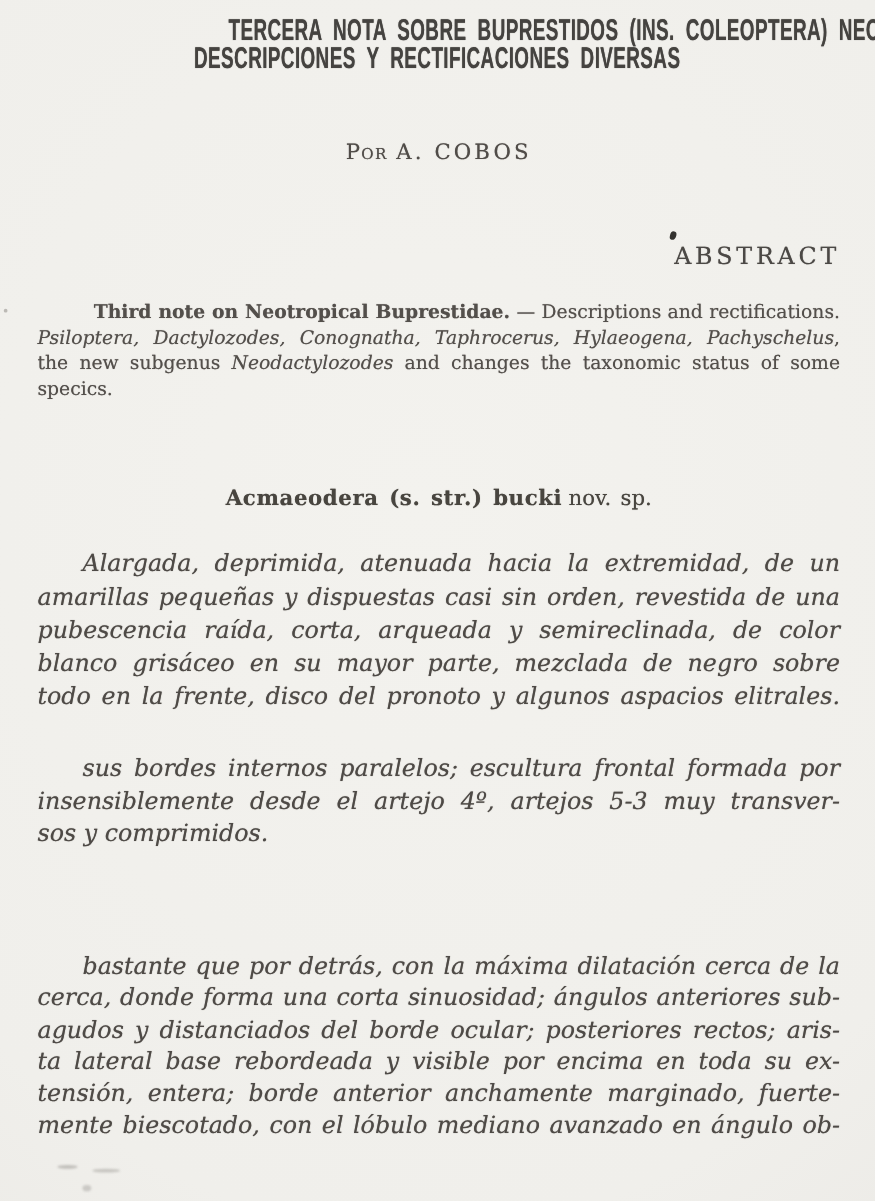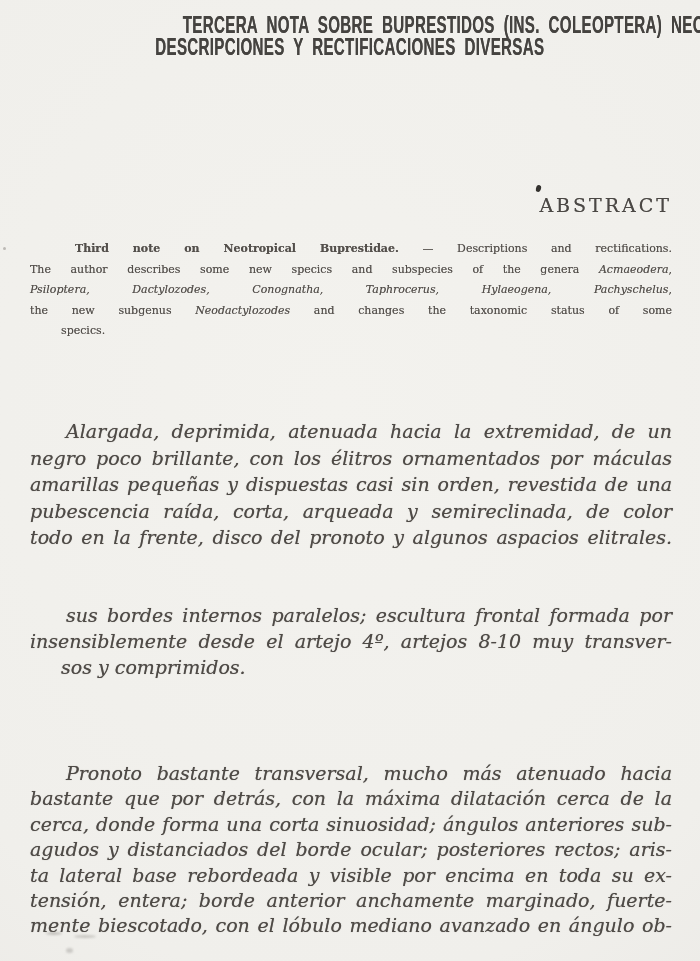"Por A. COBOS" div.blk { html: none -> <div> <span>Por</span><span>A. COBOS</span> </div> }
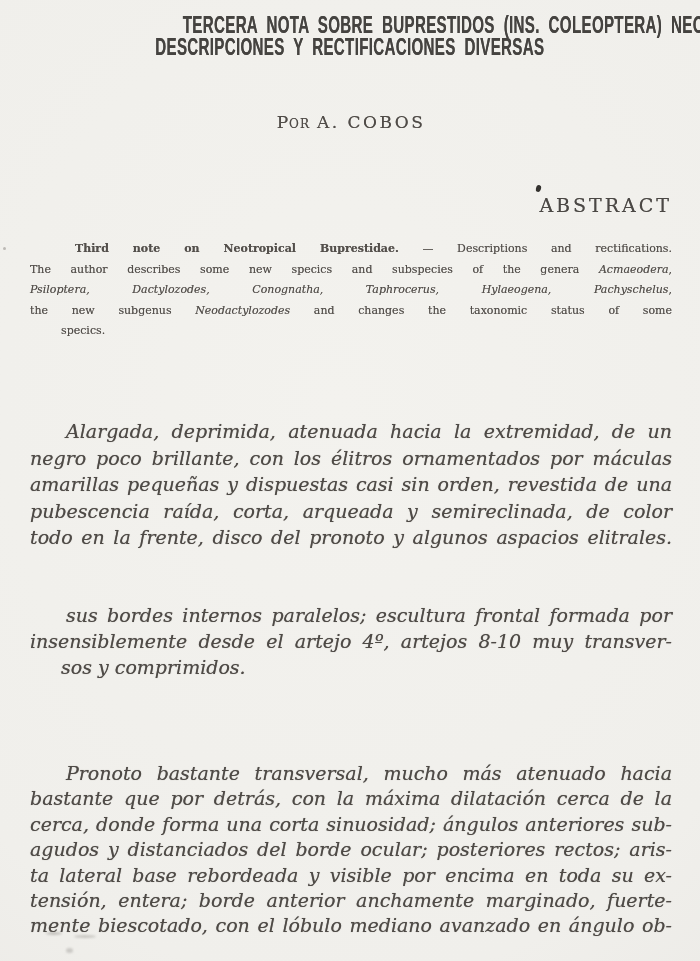"Third note on Neotropical Buprestidae." .abs-body { font-size: 11px -> 15px }
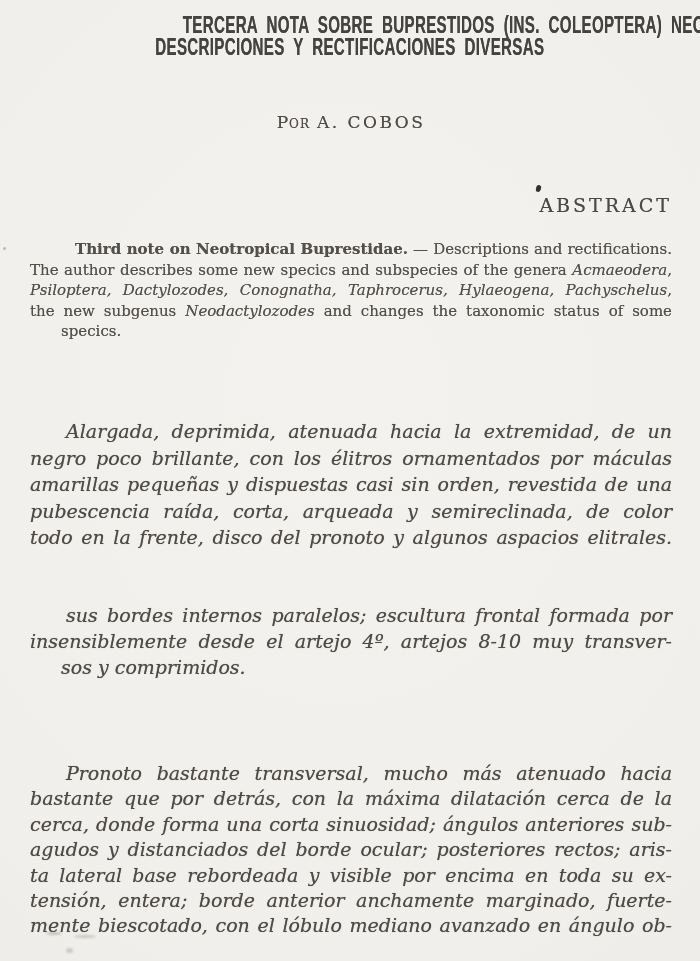"The author describes some new" div.line { html: <div><span>The author describes some new specics and subspecies of the genera </span><span>Acmaeodera</span><span>,</span></div> -> none }
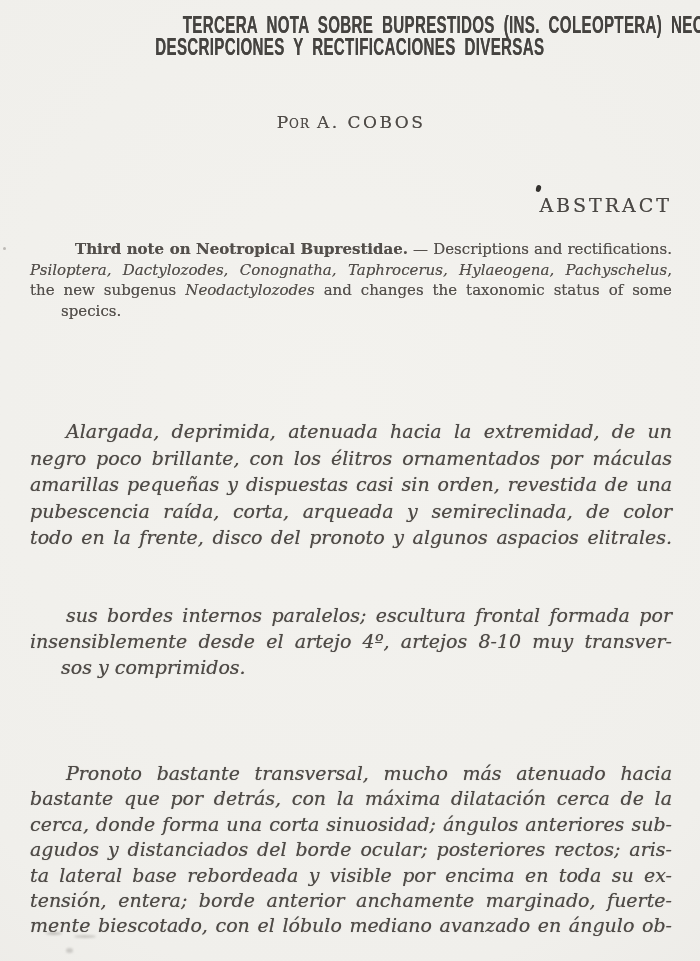"specics." .line.no-just { margin-left: 31px -> none }
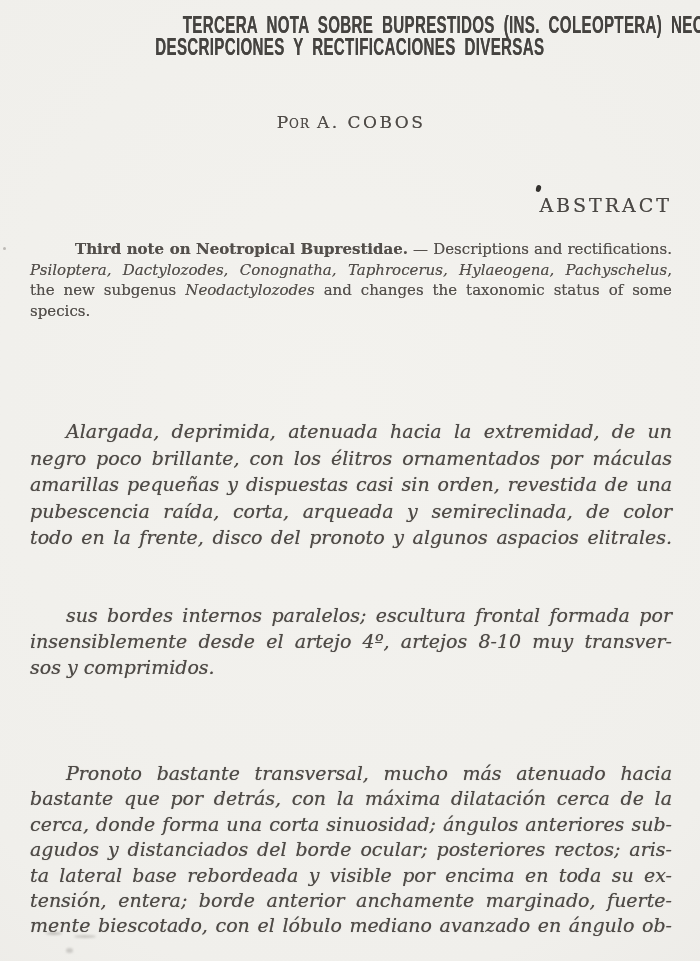"Acmaeodera (s. str.) bucki nov." div.blk { html: none -> <div> <span>Acmaeodera (s. str.) bucki</span><span>nov. sp.</span> </div> }
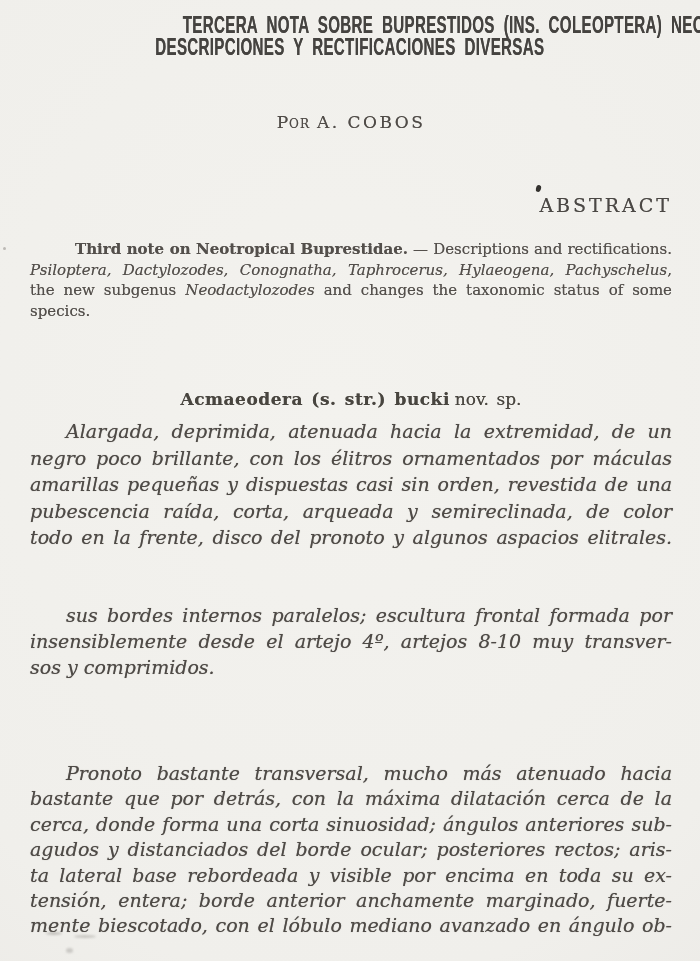"Alargada, deprimida, atenuada hacia la" div.blk { top: 418px -> 438px }
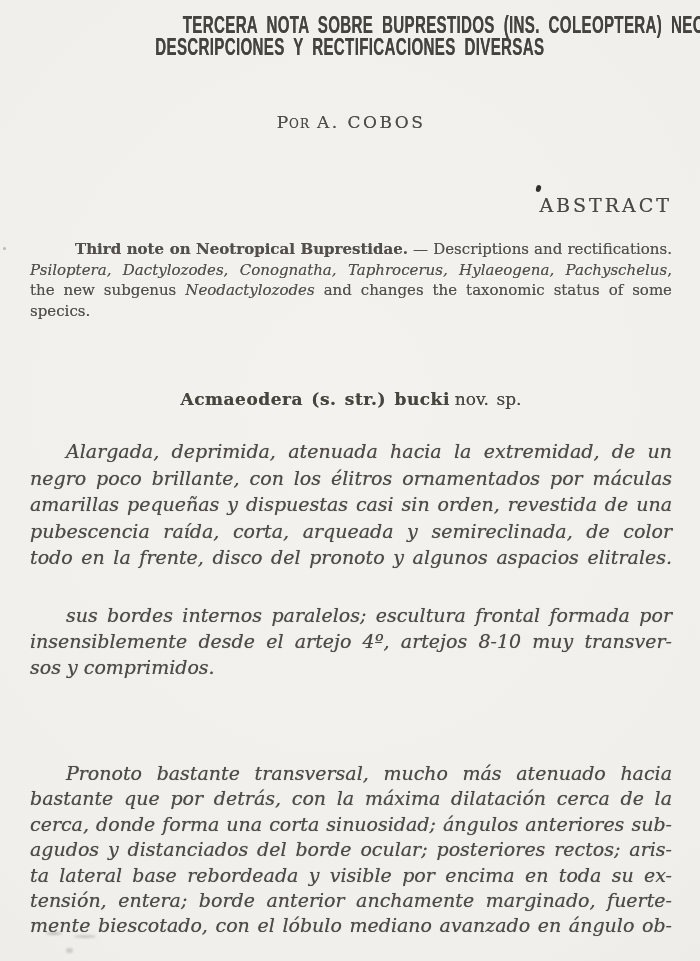"negro poco brillante, con los" div.line { html: <div>negro poco brillante, con los élitros ornamentados por máculas</div> -> none }
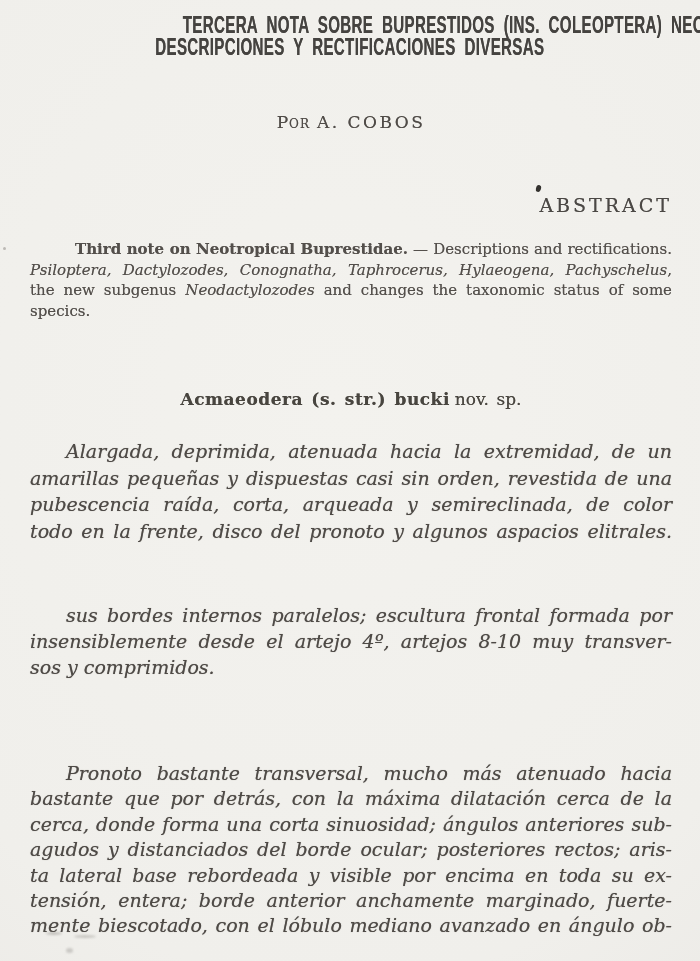"blanco grisáceo en su mayor" div.line { html: none -> <div>blanco grisáceo en su mayor parte, mezclada de negro sobre</div> }
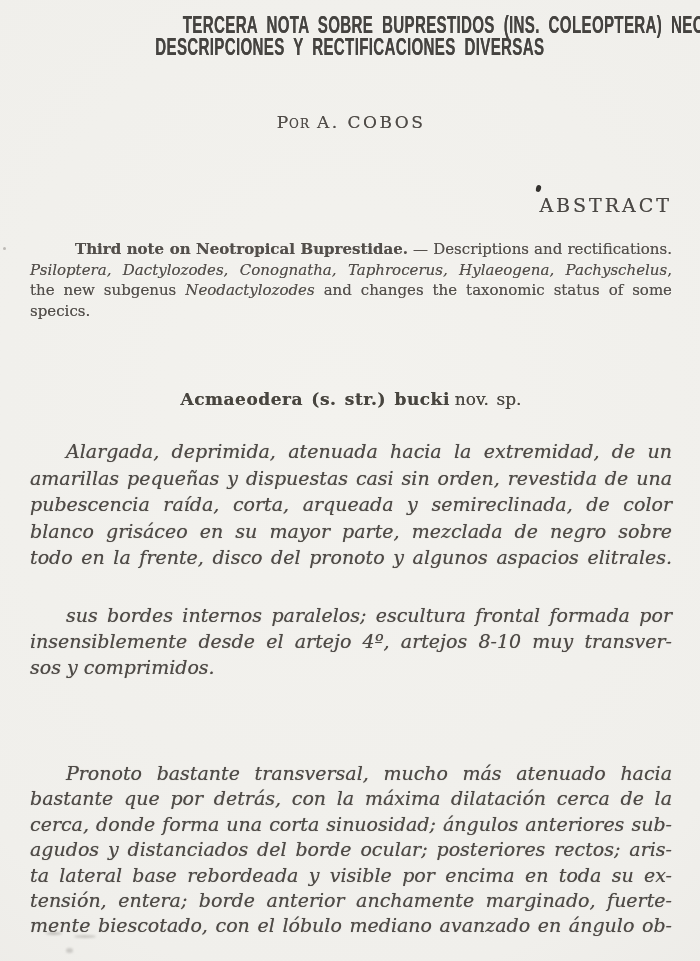"insensiblemente desde el artejo 4º," div.line { text: 8-10 -> 5-3 }
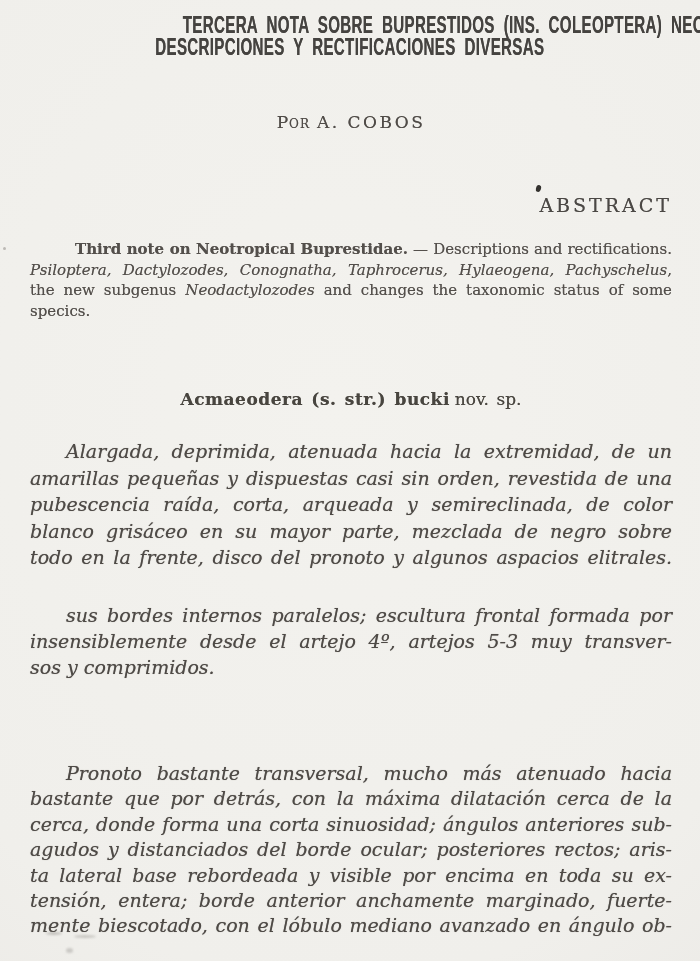"Pronoto bastante transversal, mucho más" div.line { html: <div>Pronoto bastante transversal, mucho más atenuado hacia</div> -> none }
